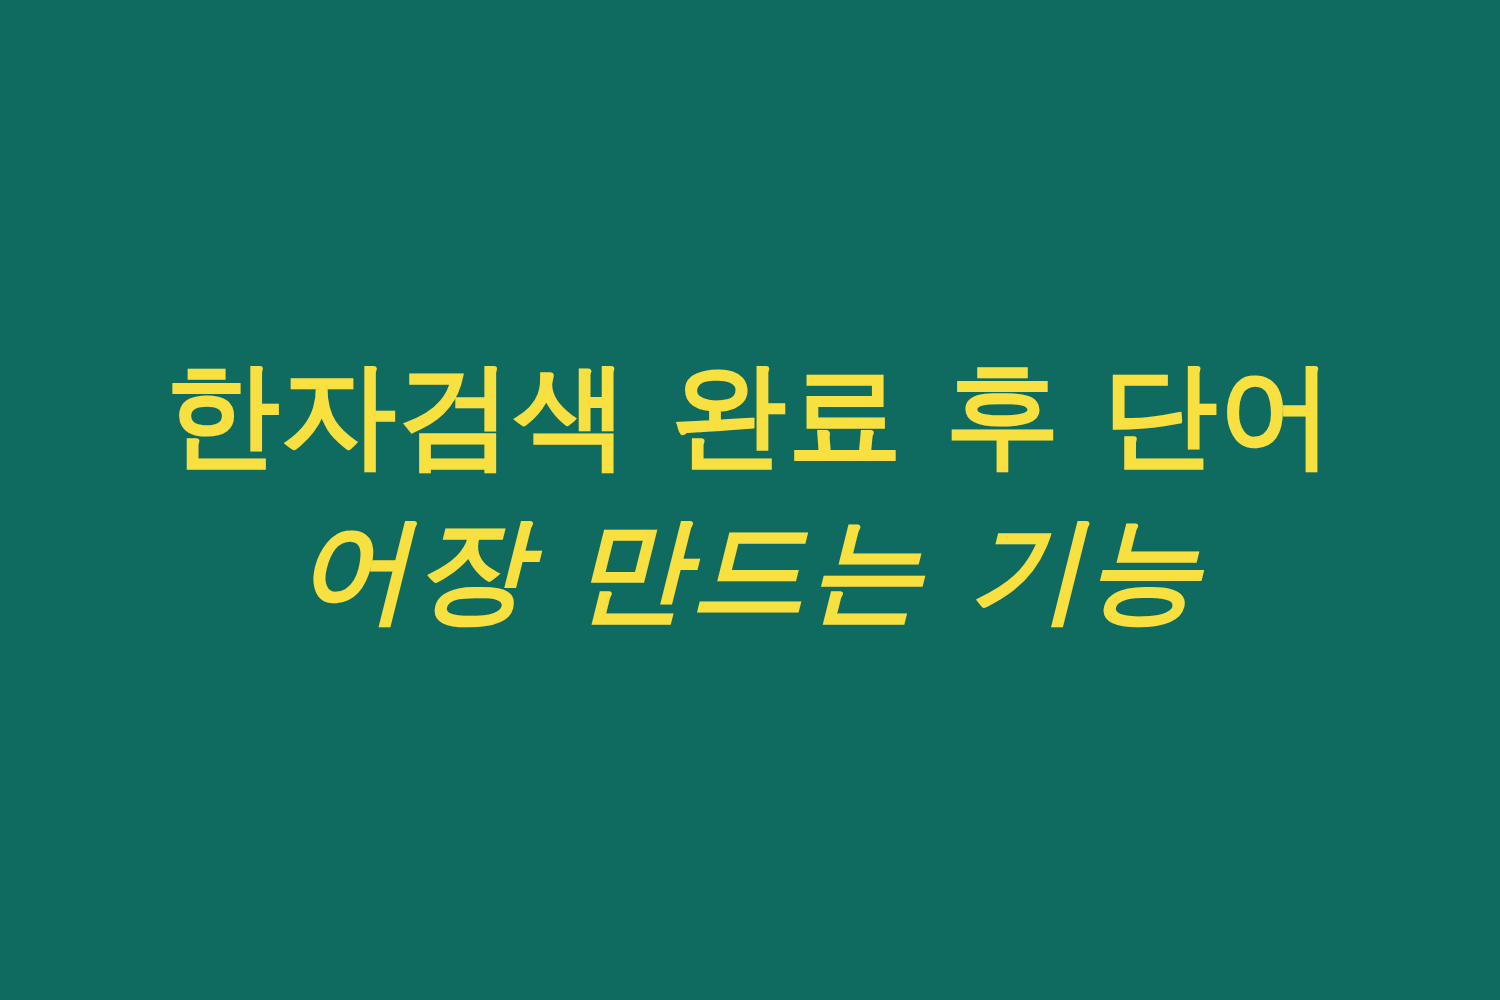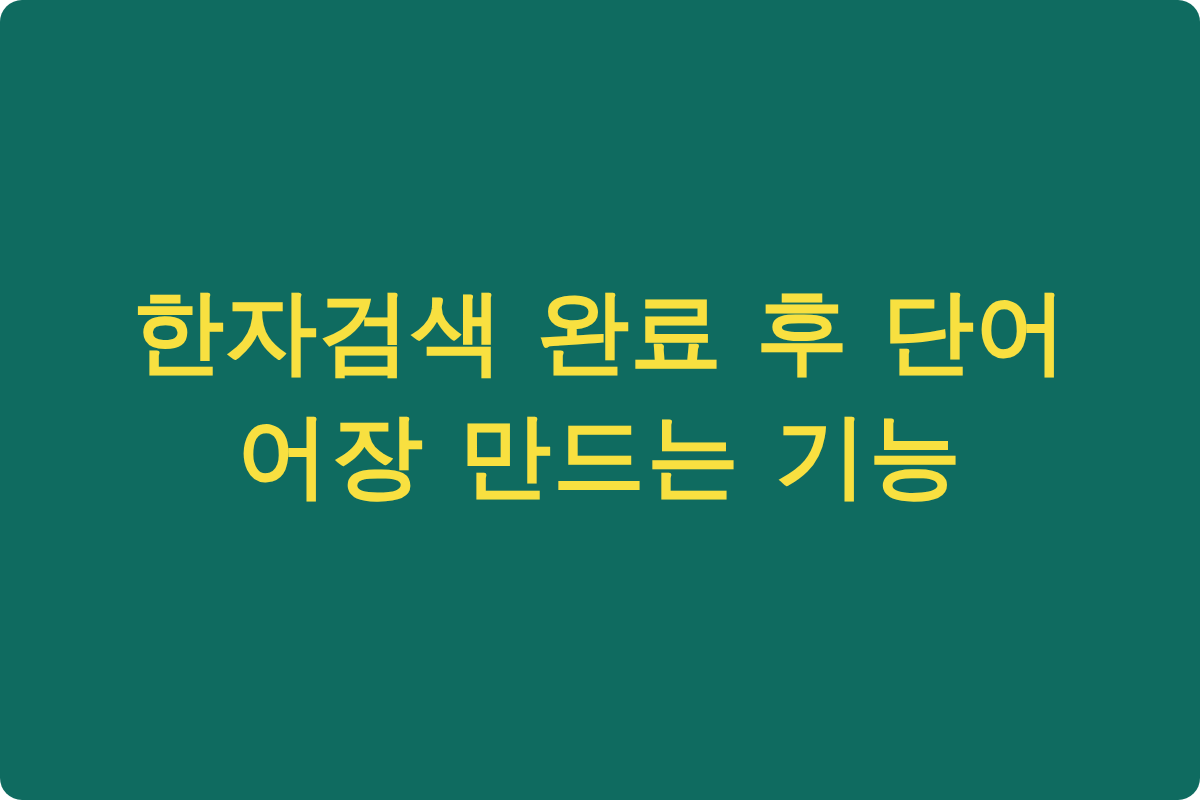"한자검색 완료 후 단어" #banner { border-radius: 22px -> none }
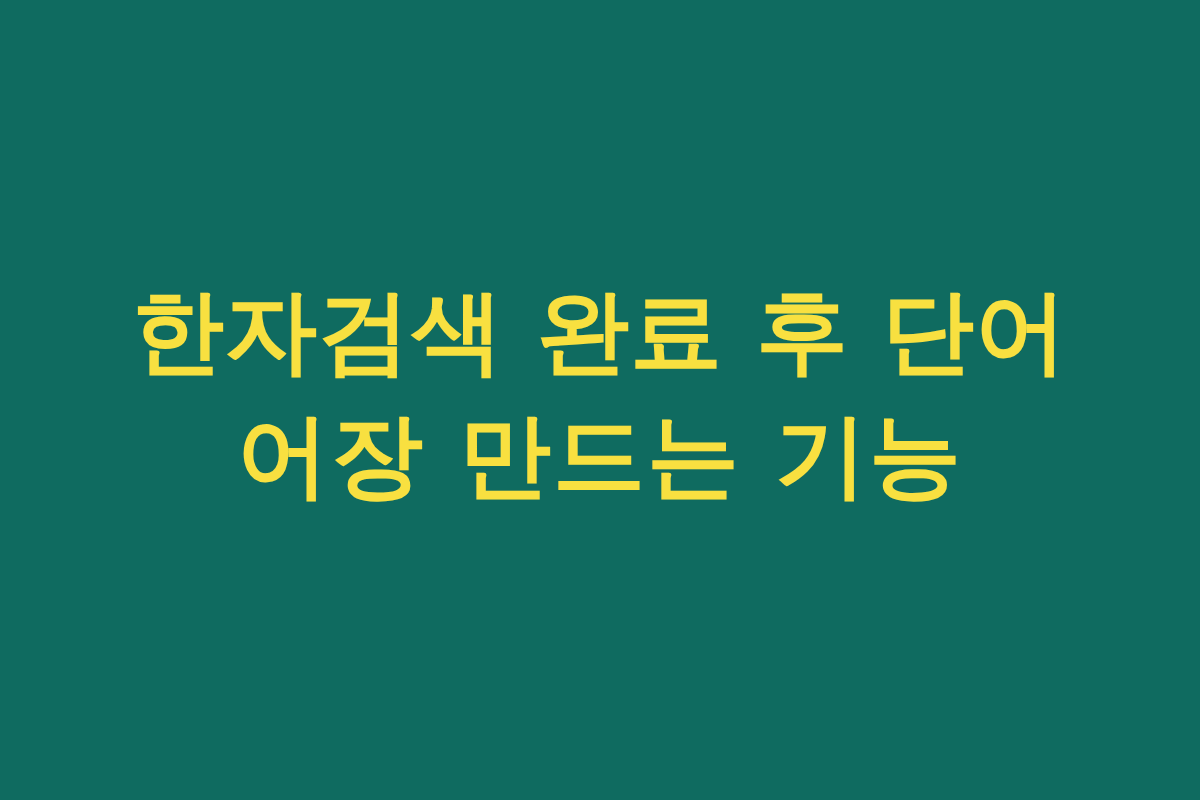"어장 만드는 기능" span.headline-line { font-style: none -> italic }
